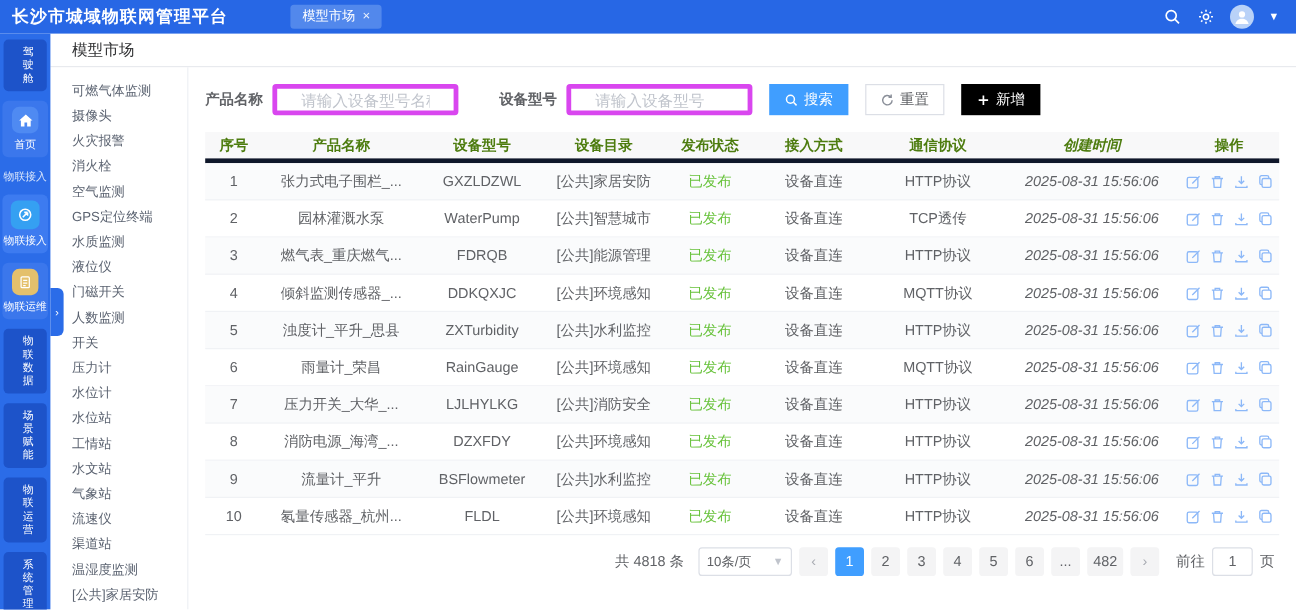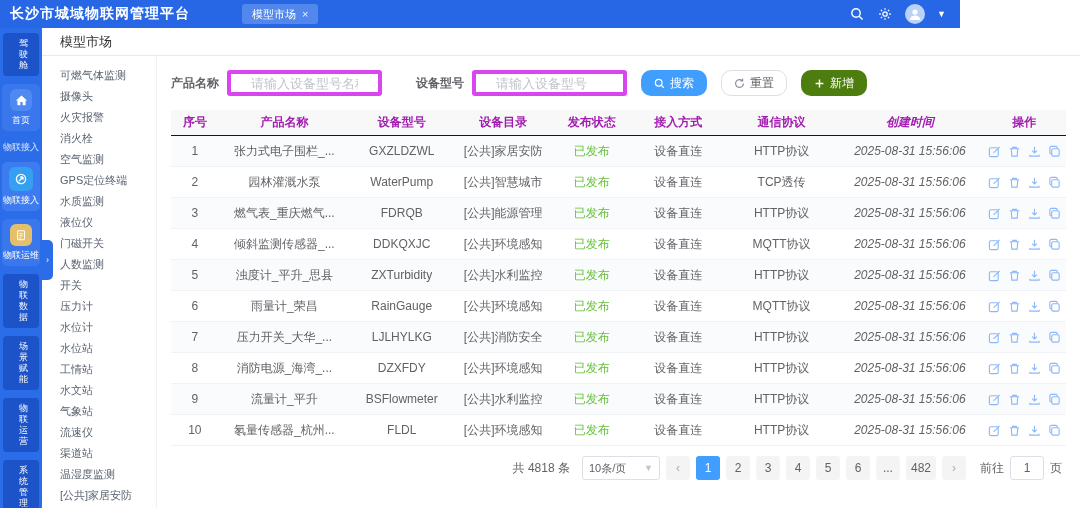"长沙市城域物联网管理平台" .header { width: 960px -> 1080px }
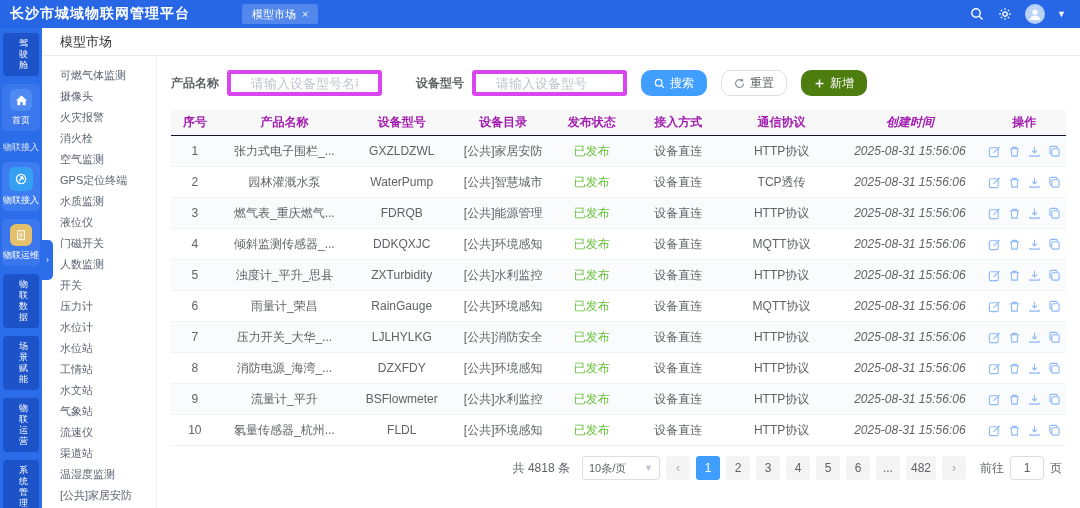"搜索" .btn { border-radius: 10px -> 0 }
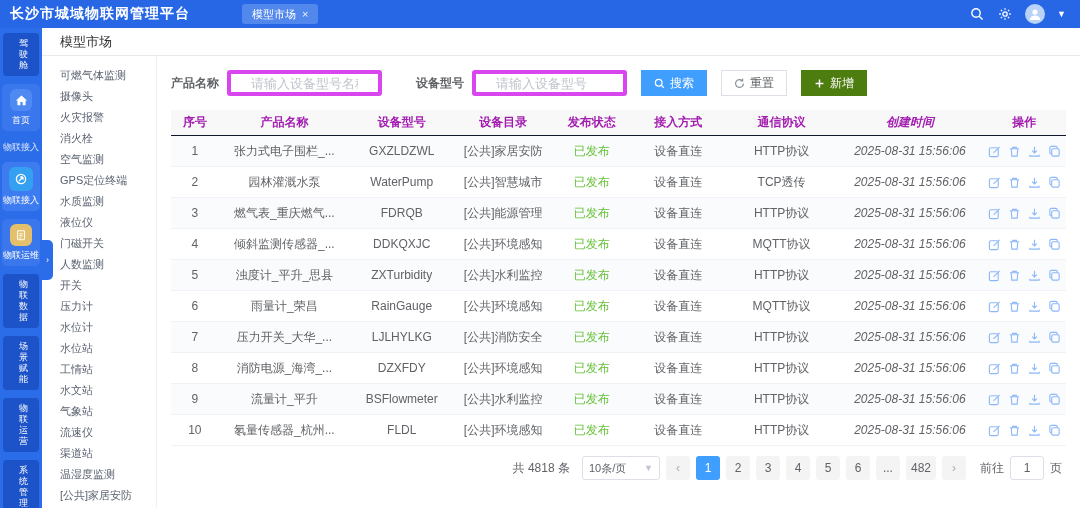"新增" .btn-add { background: #4d7c0f -> #000000 }
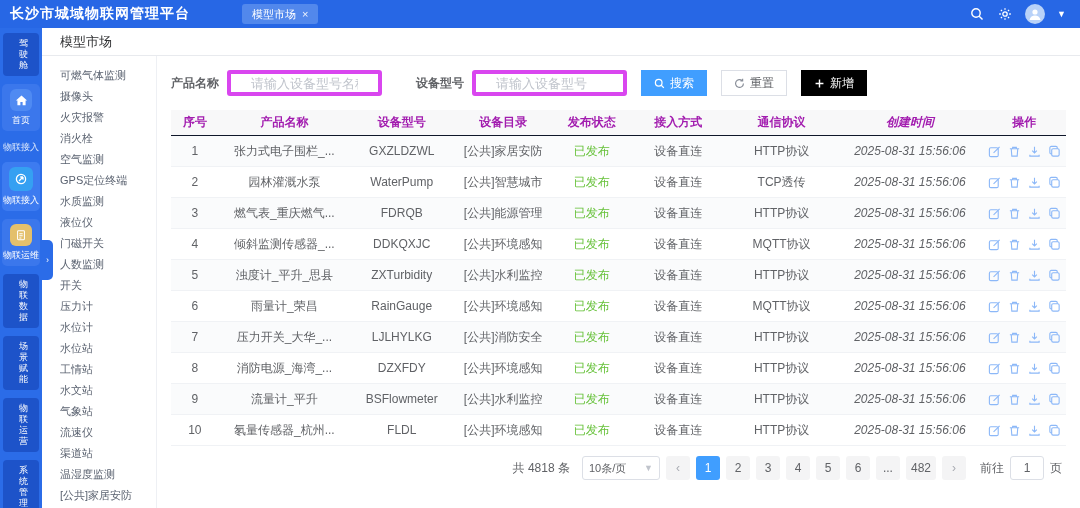"序号" .t-head { border-bottom: 1px solid #0f172a -> 4px solid #0f172a; color: #a21caf -> #4d7c0f }
